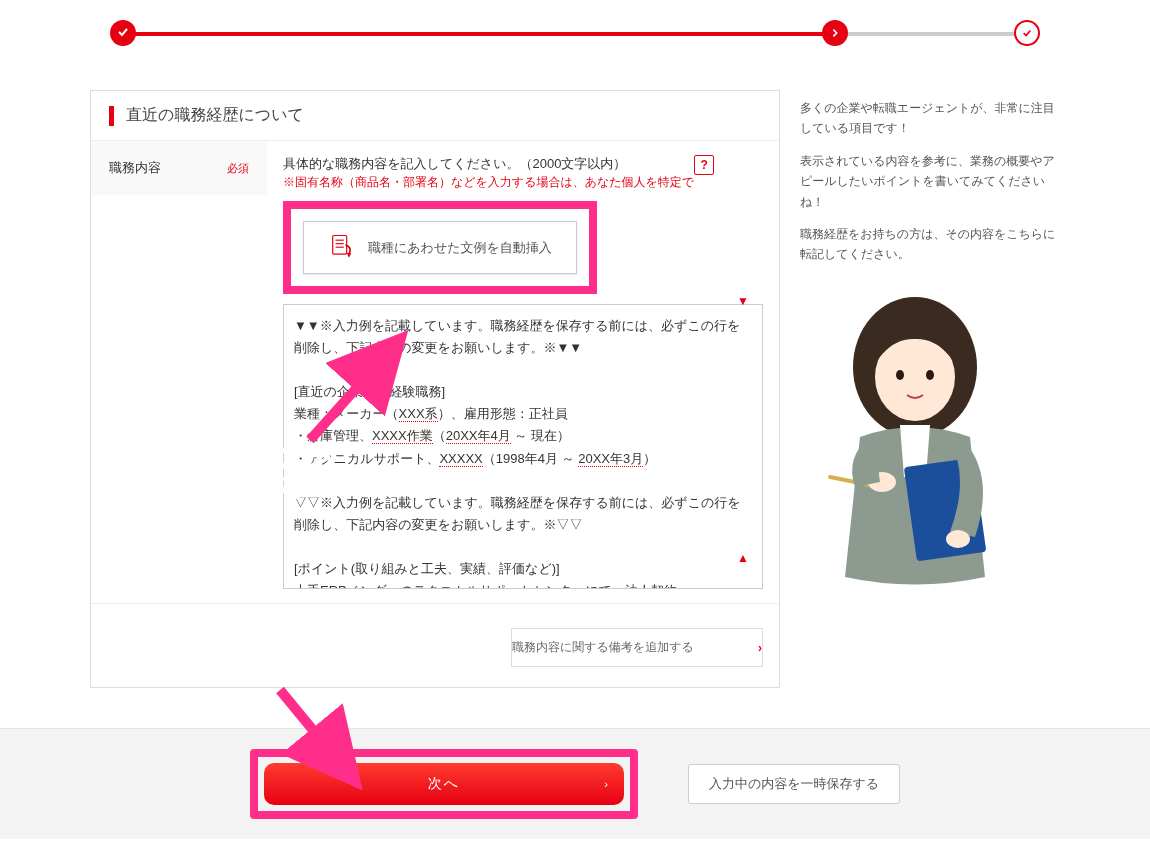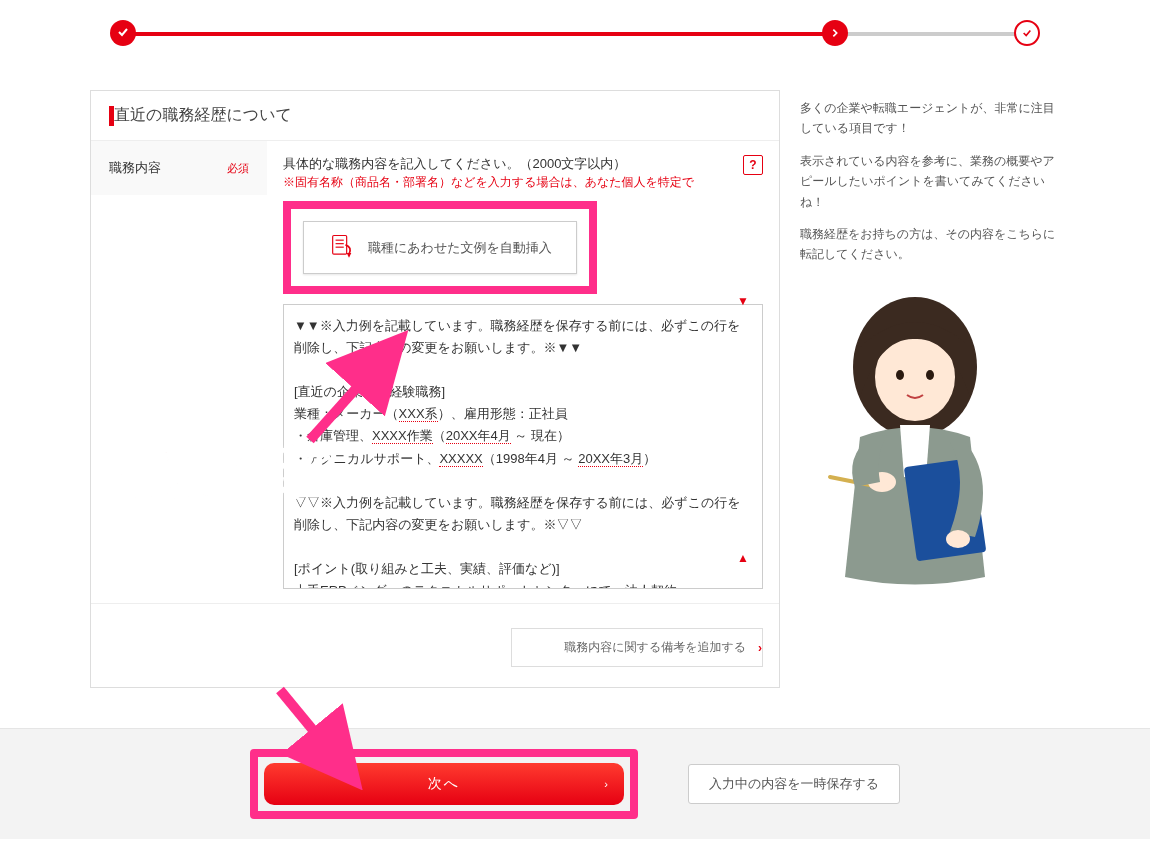"直近の職務経歴について" .heading { gap: 0 -> 12px }
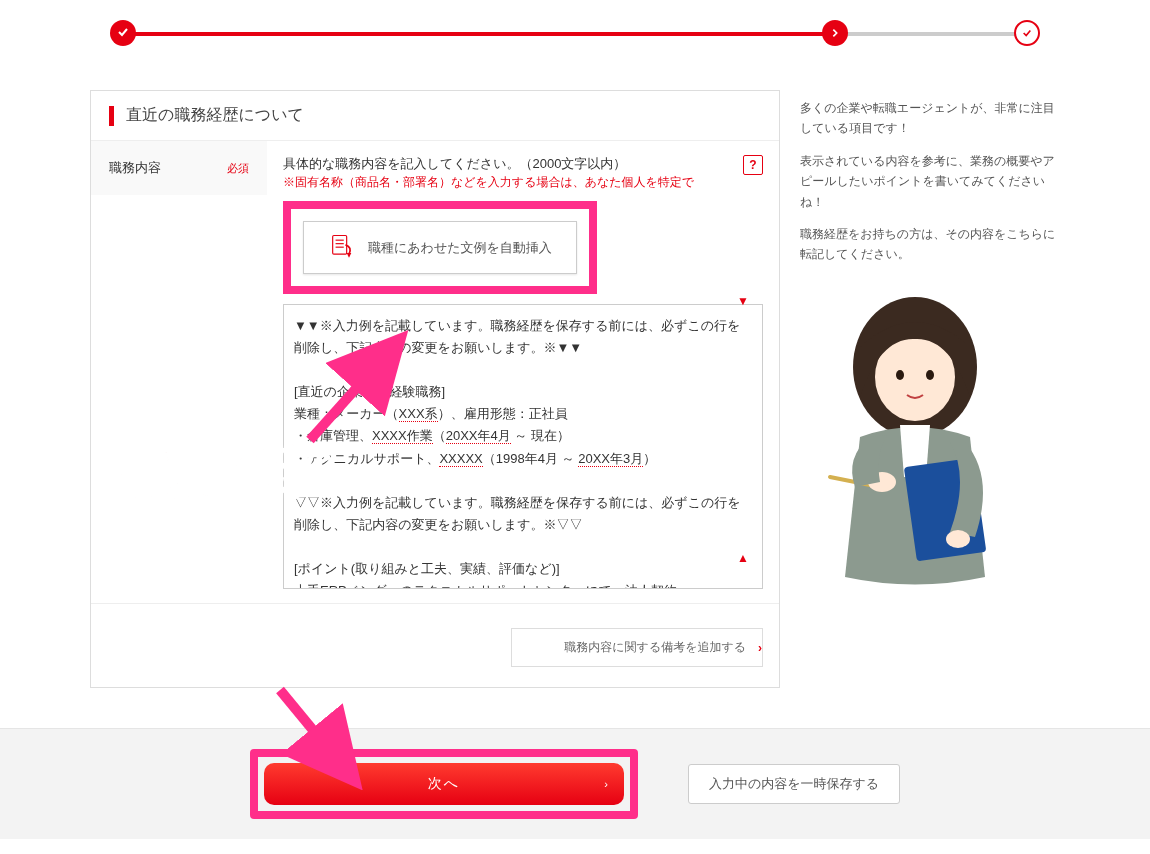"具体的な職務内容を記入してください。（2000文字以内）" .instr-row { justify-content: space-between -> none }
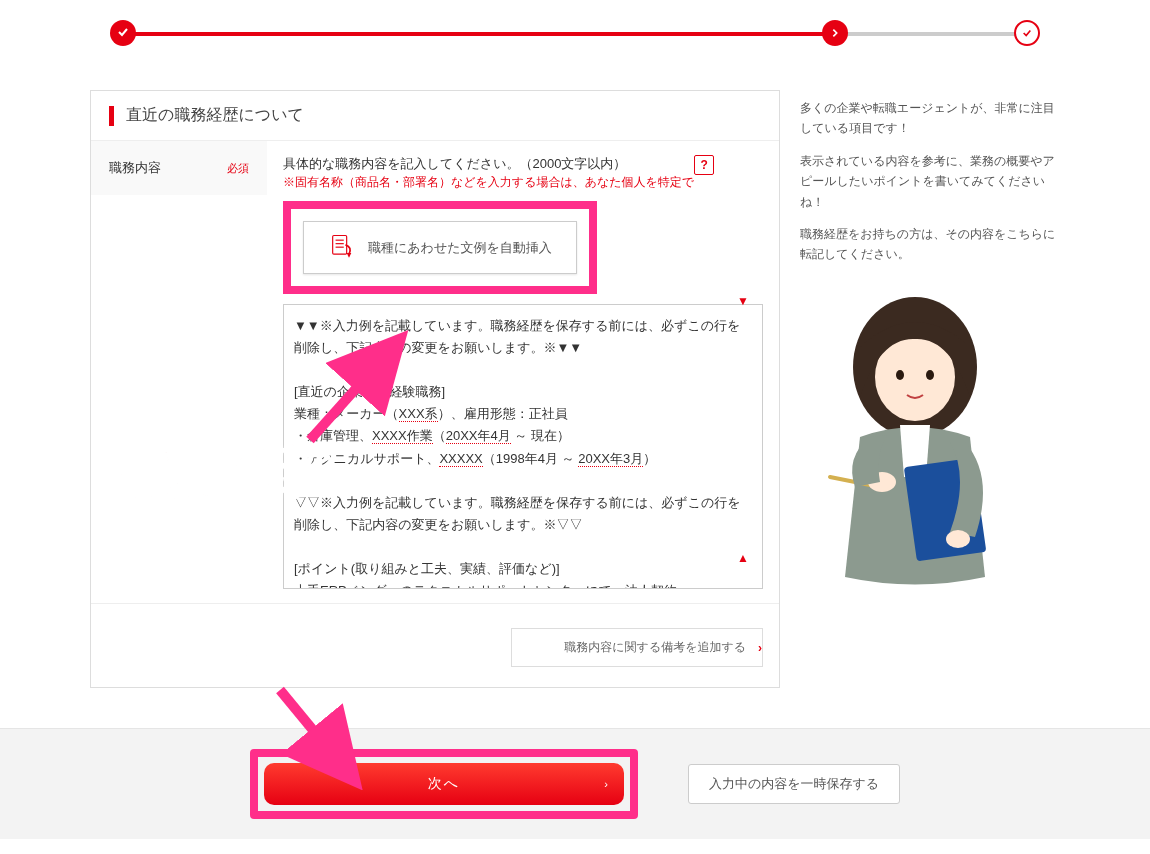"職務内容に関する備考を追加する" .add-btn { justify-content: flex-end -> space-between }
